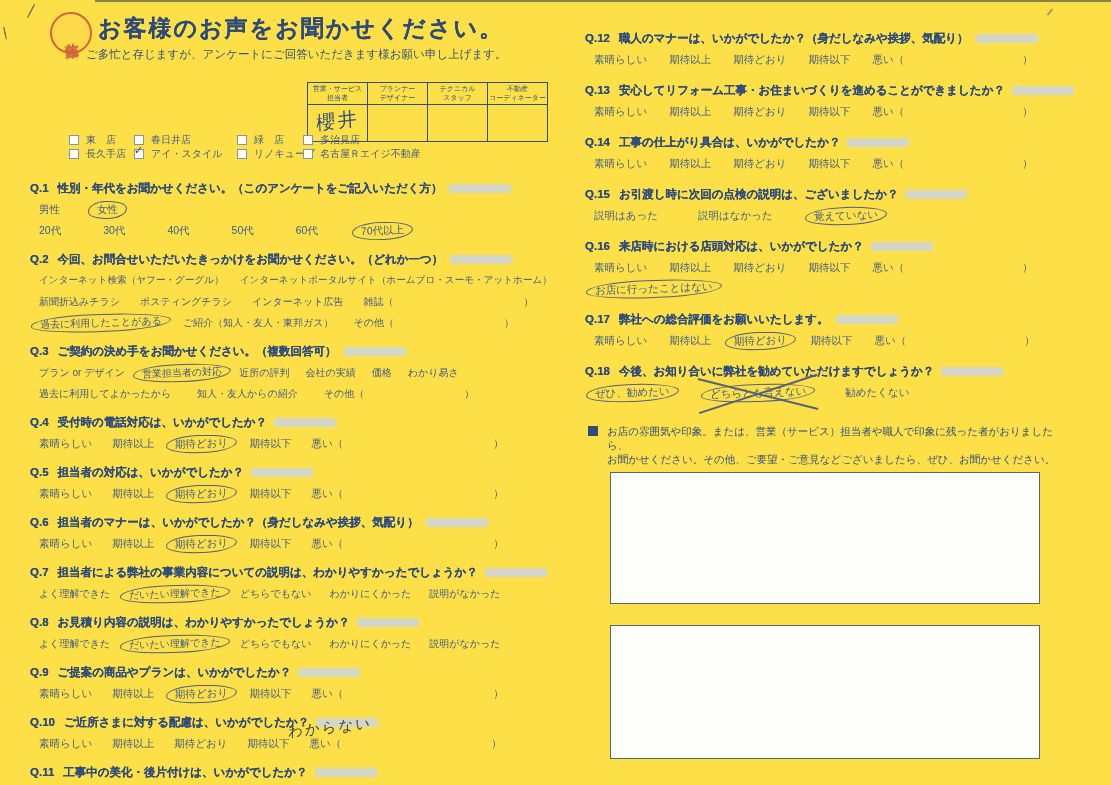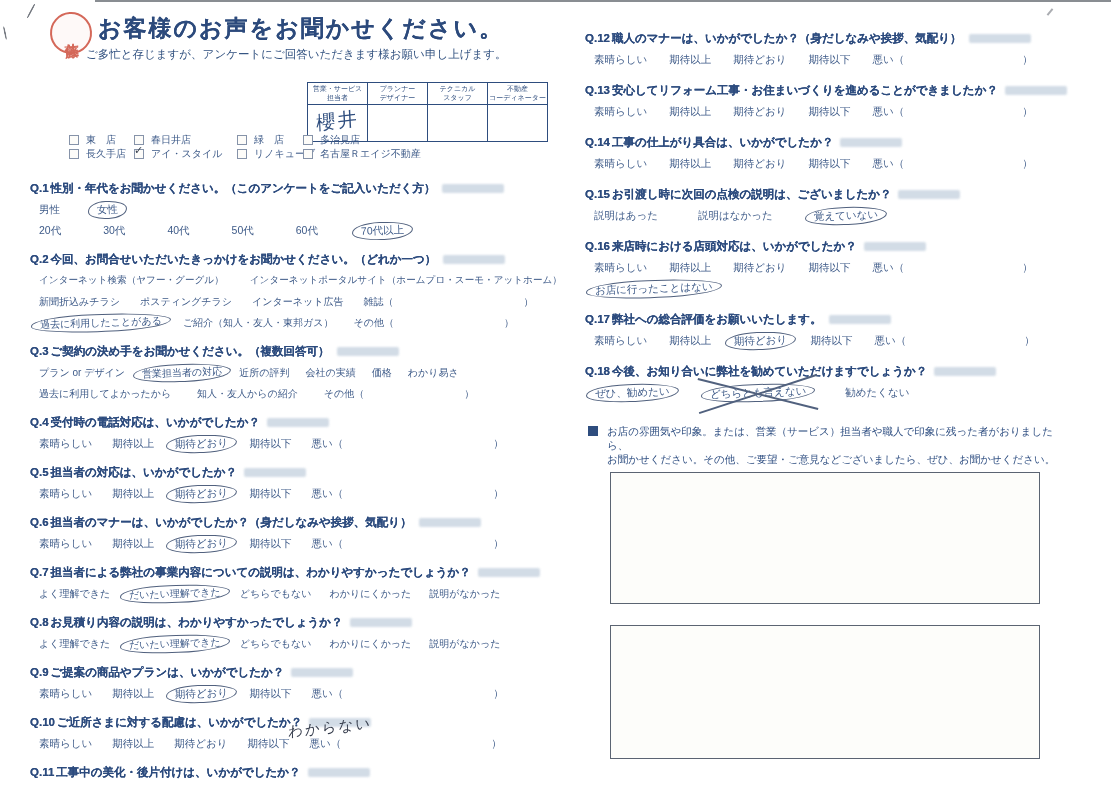"お客様のお声をお聞かせください。" .page { background: #ffffff -> #fde047 }
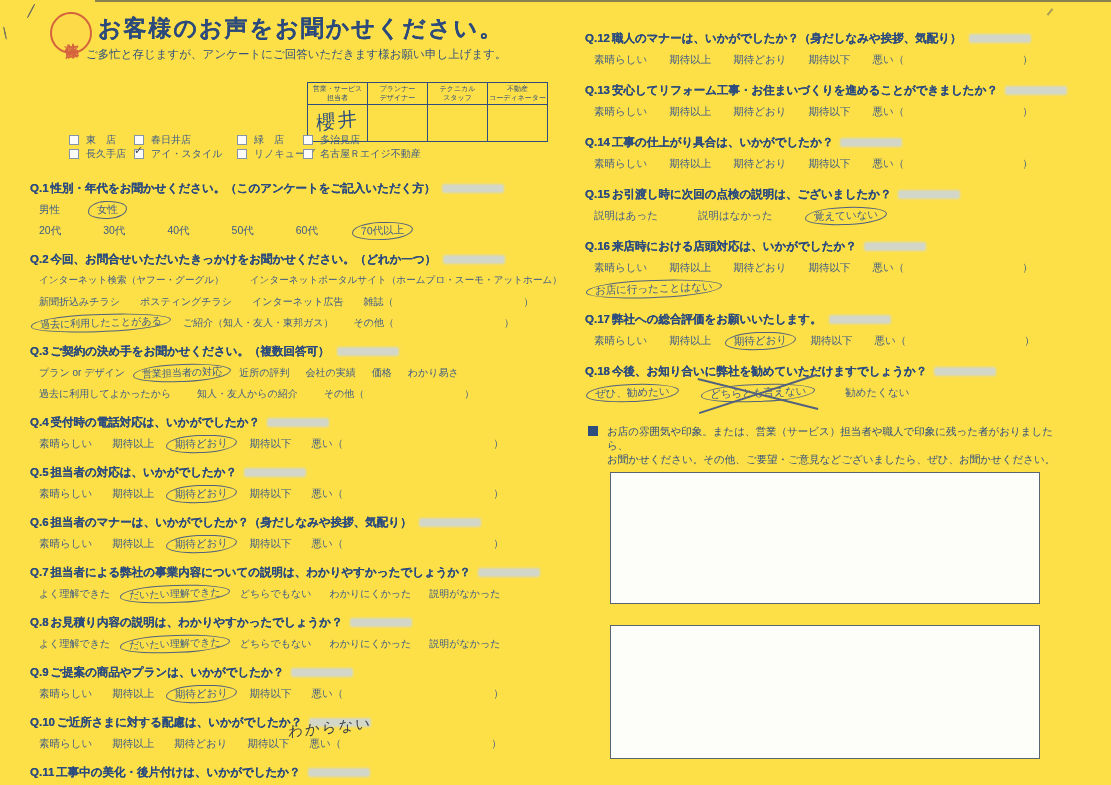"Q.12" .q-id { margin-right: 2px -> 9px }
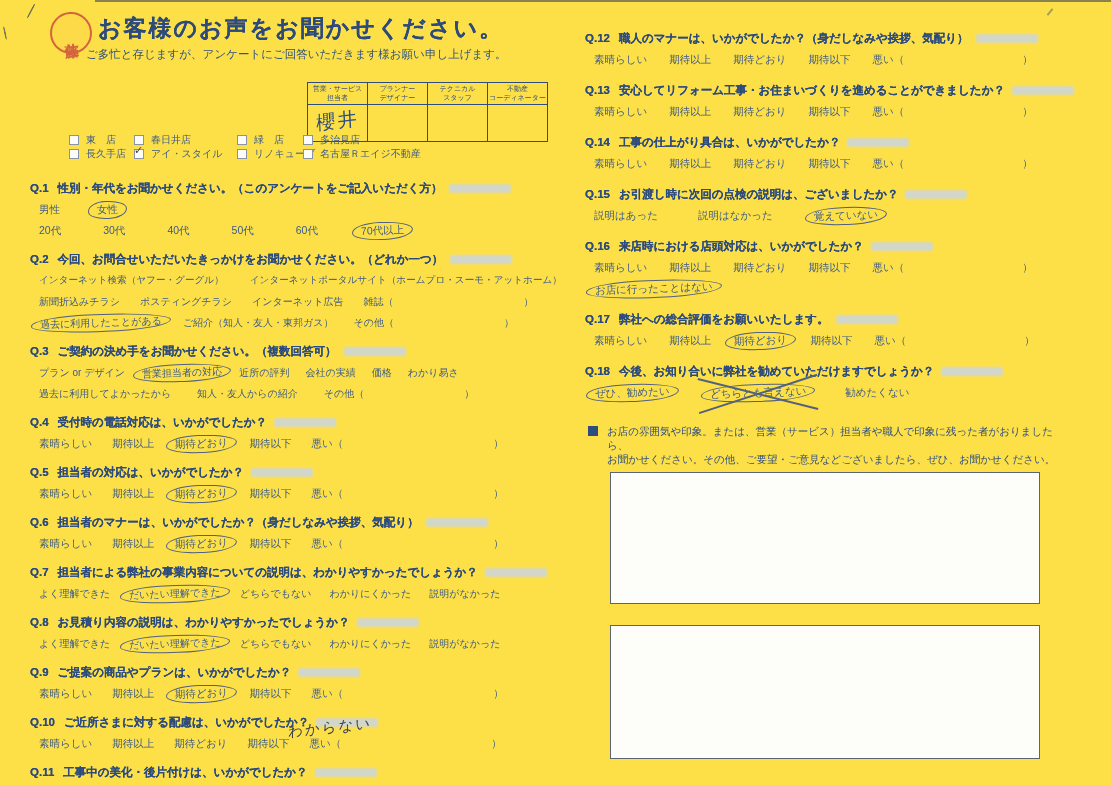"インターネット検索（ヤフー・グーグル）" div.q-row { gap: 10px -> none }
